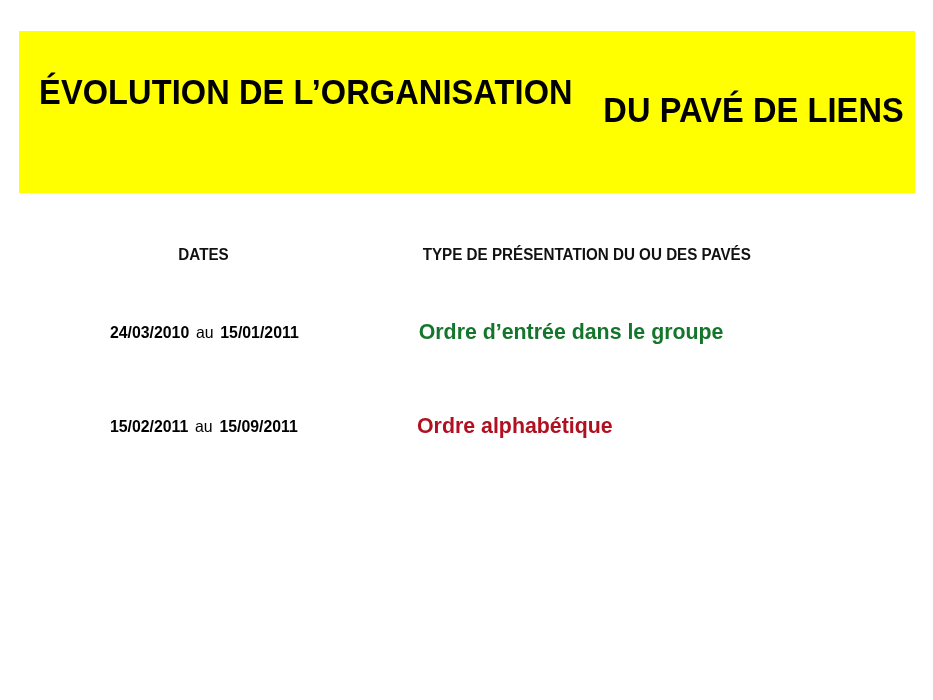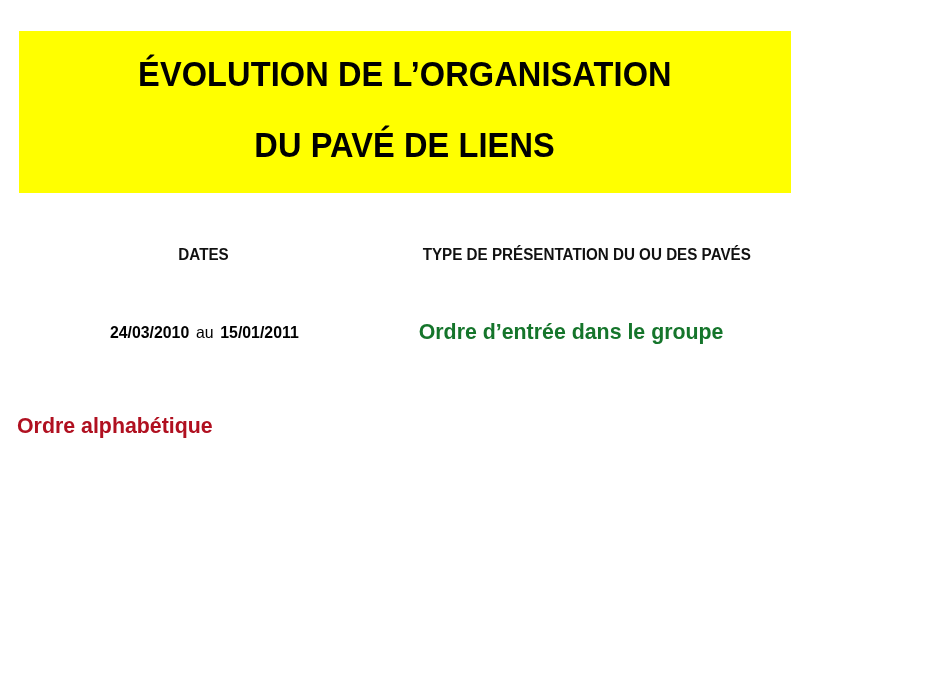"ÉVOLUTION DE L’ORGANISATION" .title-banner { flex-direction: column -> row; width: 772px -> 896px }
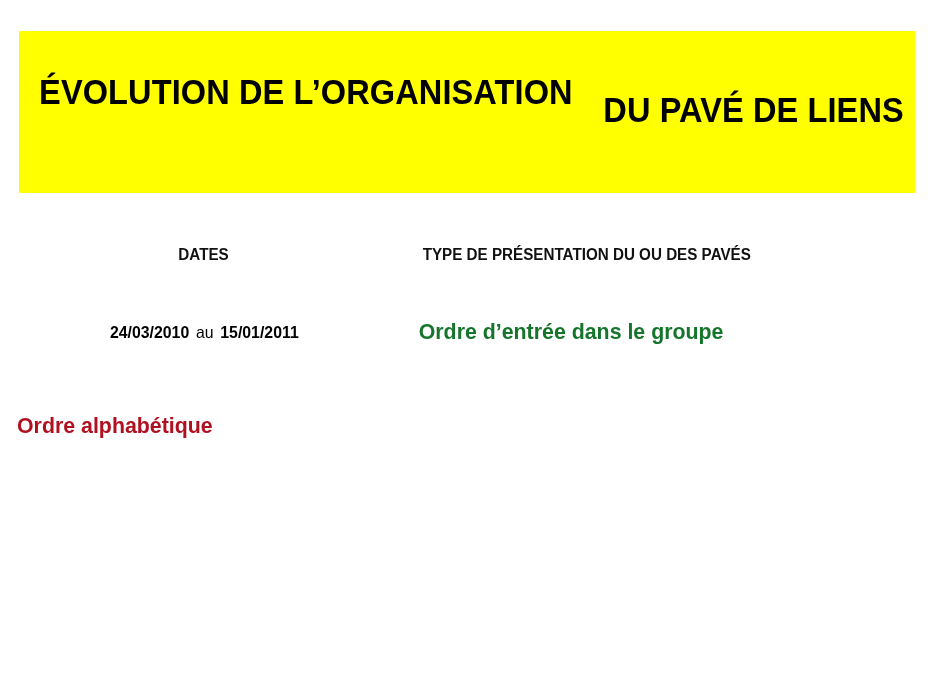"15/02/2011 au 15/09/2011" div.col-dates { html: none -> <div> <span> <span>15/02/2011</span><span></span><span>au</span><span></span><span>15/09/2011</span> </span> </div> }
